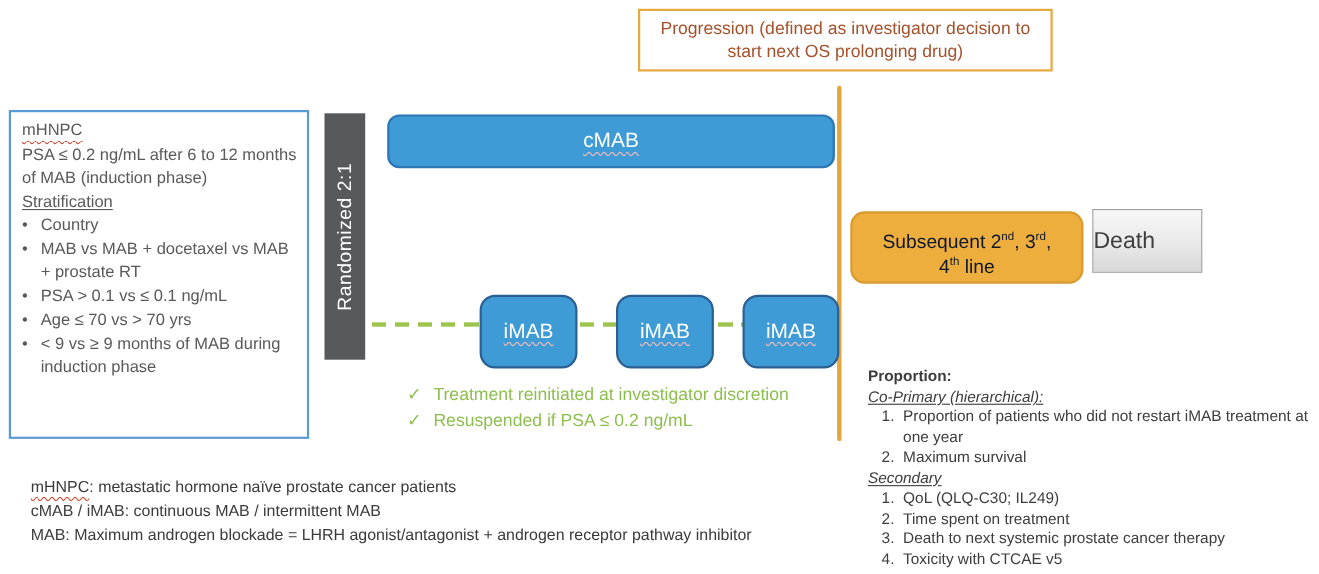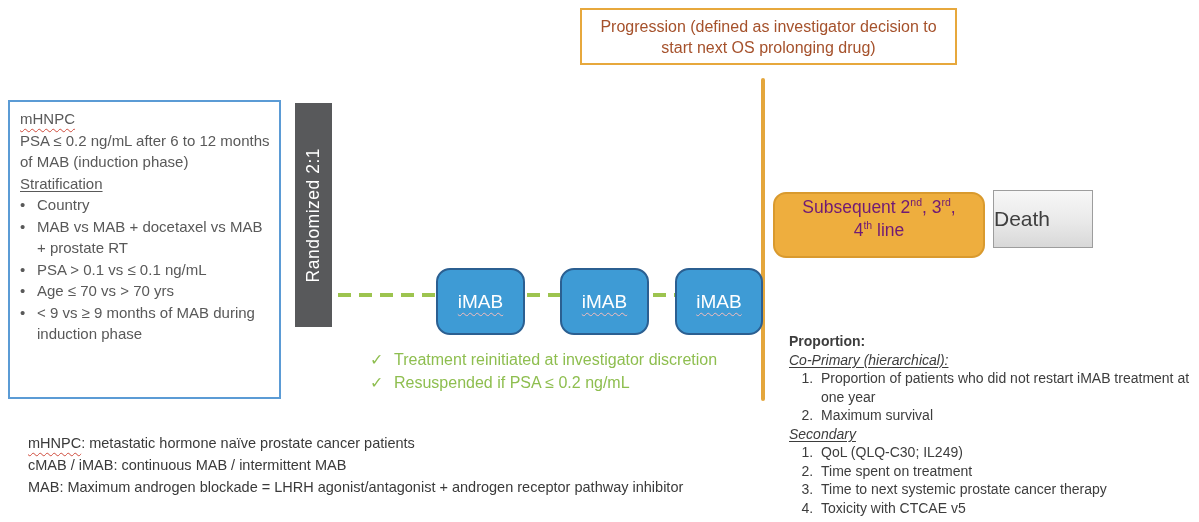"cMAB" div.cmab-bar { html: none -> <div> <span>cMAB</span> </div> }
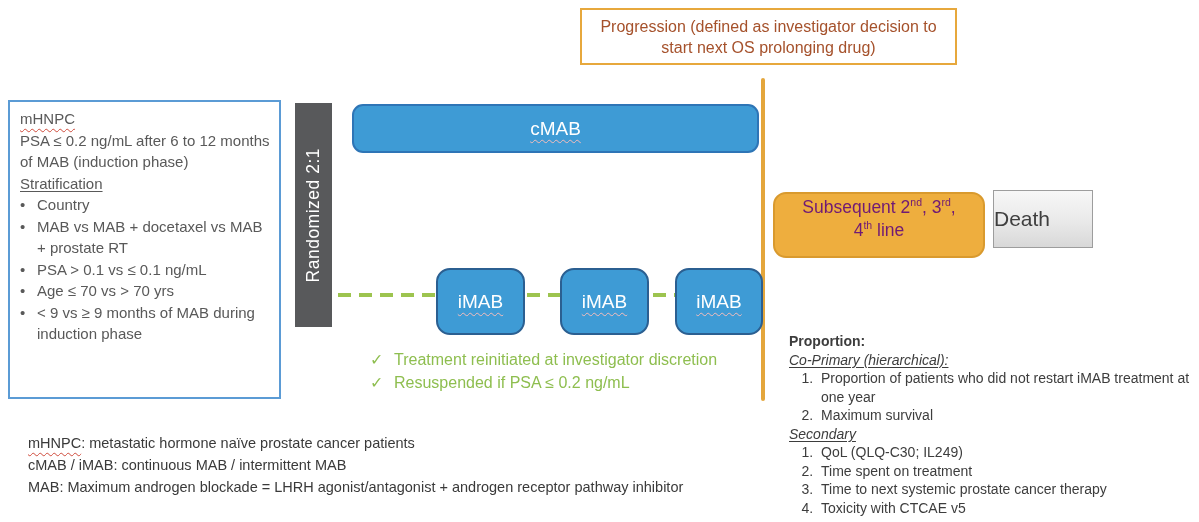"Subsequent 2nd, 3rd," .subsequent-box { align-items: flex-start -> flex-end; color: #701a75 -> #0f172a }
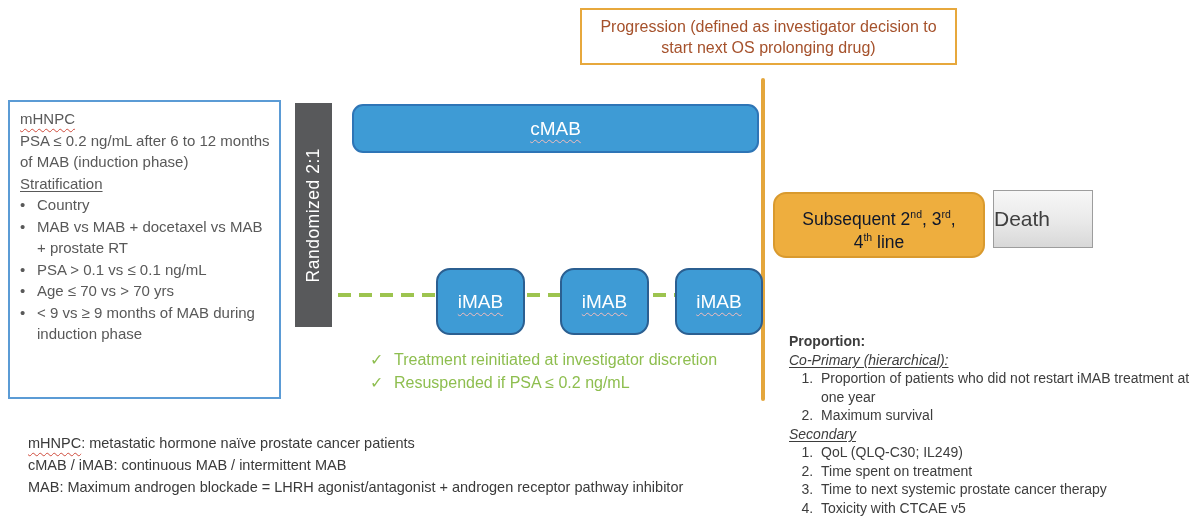"Time to next systemic prostate" li { text: Time -> Death }
